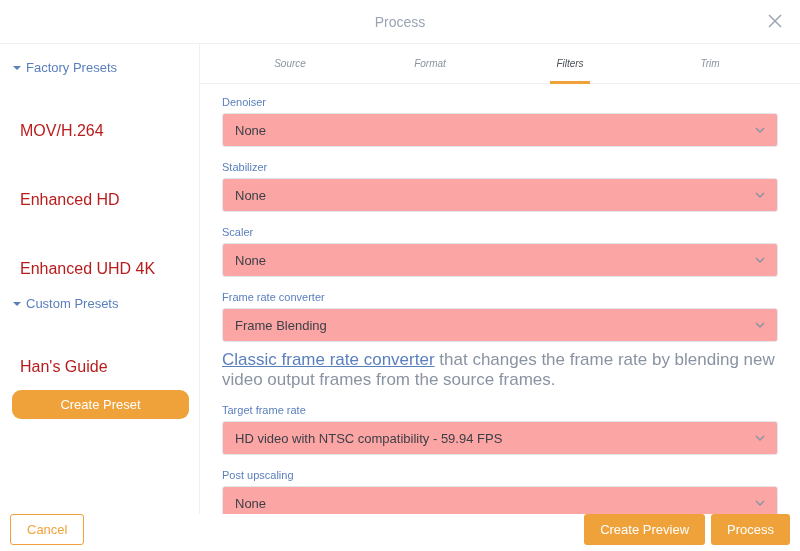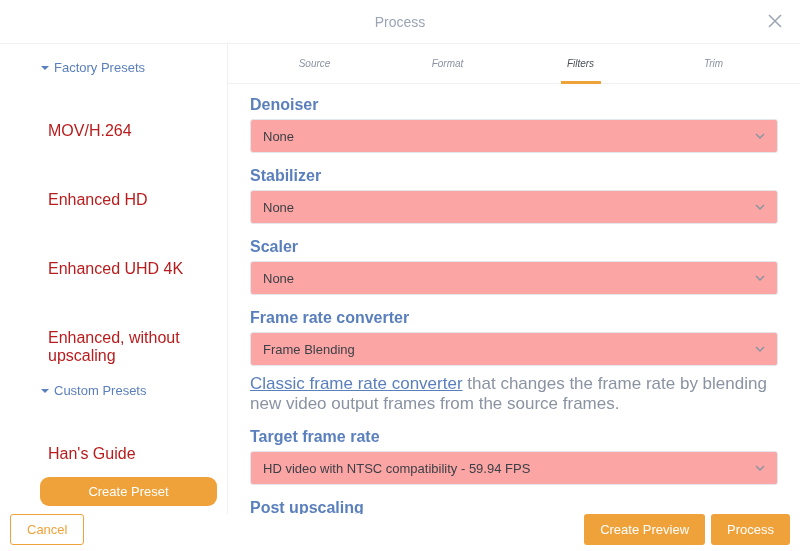"Factory Presets" .content { padding-left: 28px -> none }
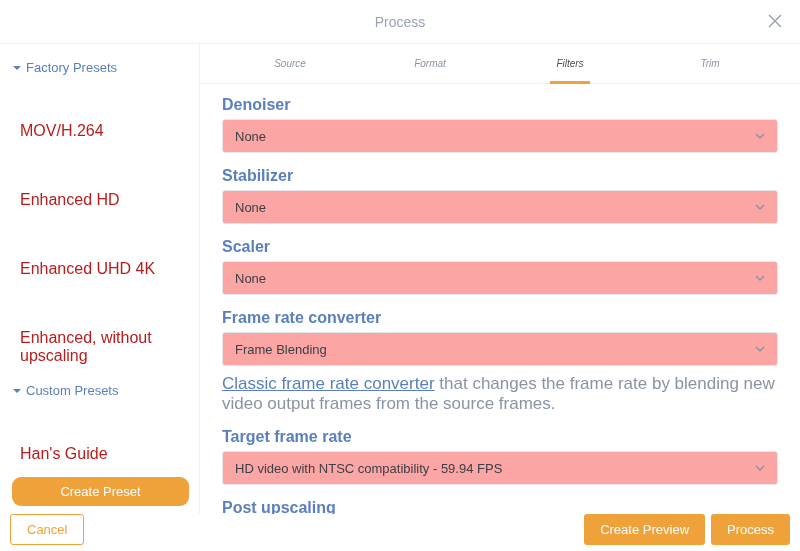"Denoiser" .field-label { font-size: 16px -> 11px; font-weight: bold -> none }
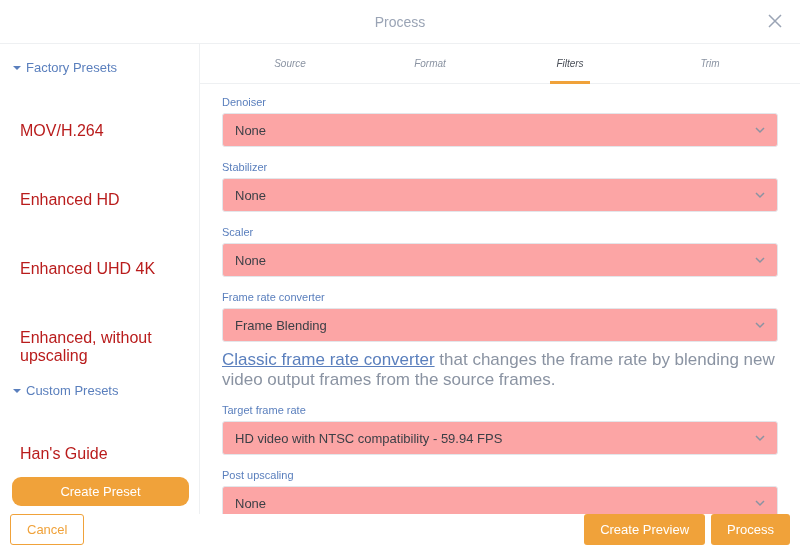"Enhanced, without upscaling" div.preset-item { html: <div>Enhanced, without upscaling</div> -> none }
